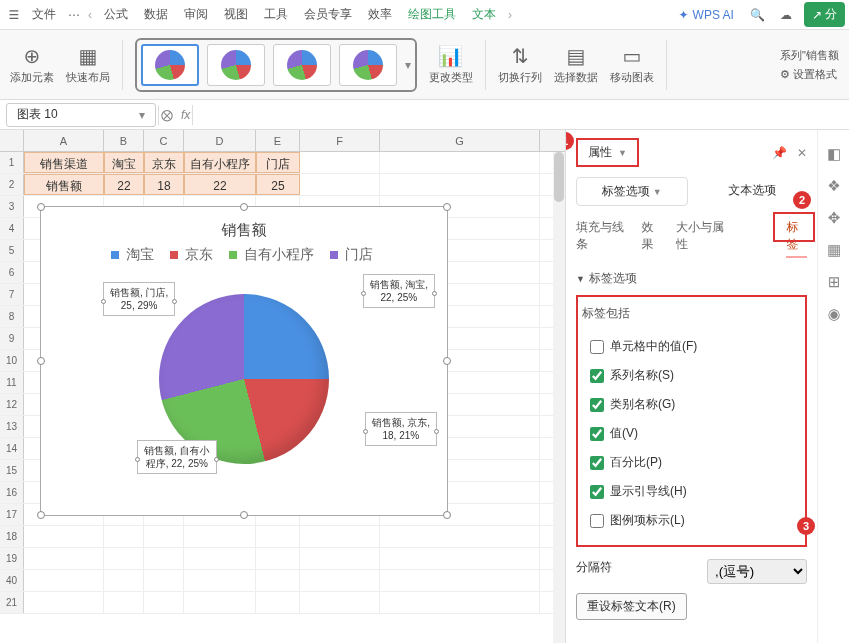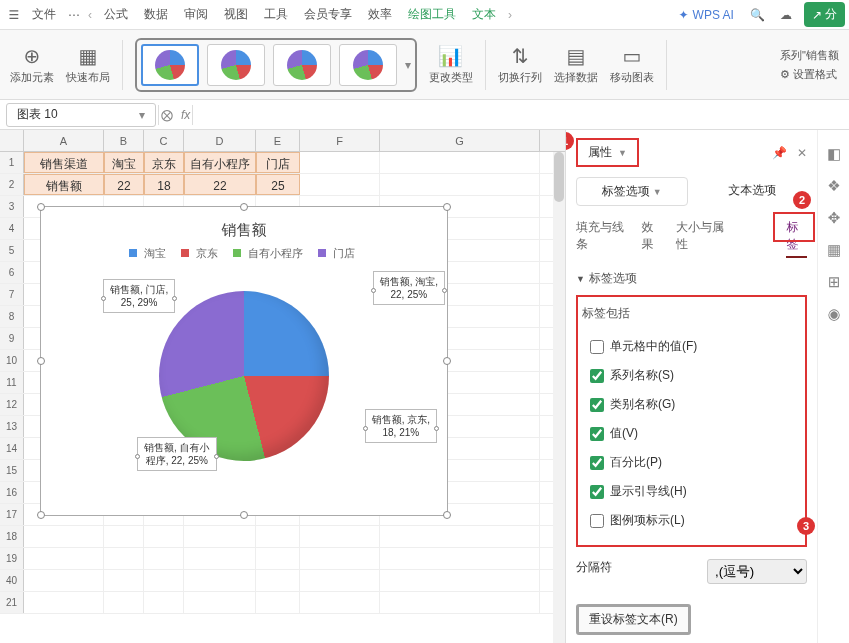"标签" .sub-tab.active { border-bottom: 2px solid #7f1d1d -> 2px solid #fca5a5; color: #701a75 -> #c2410c }
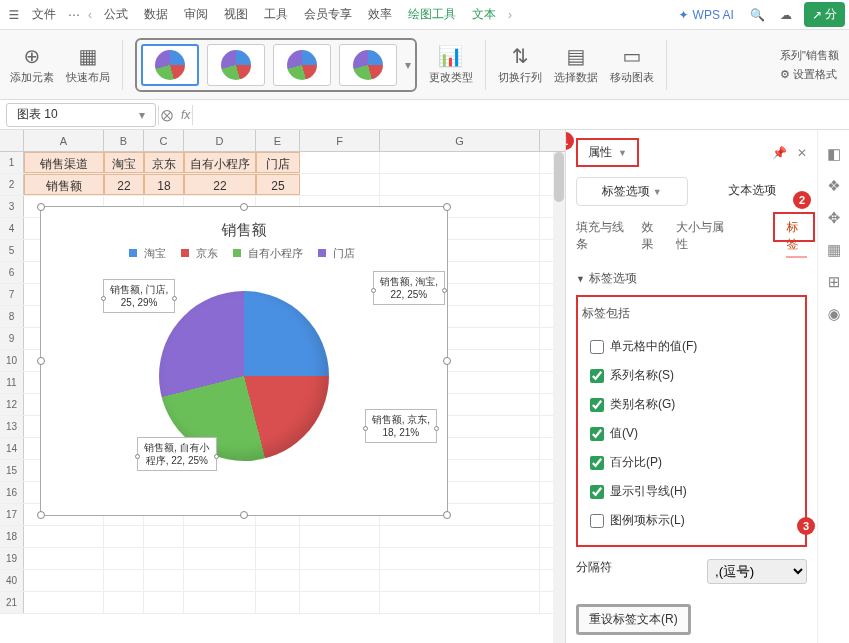"淘宝 京东 自有小程序 门店" .chart-legend { font-size: 11px -> 14px }
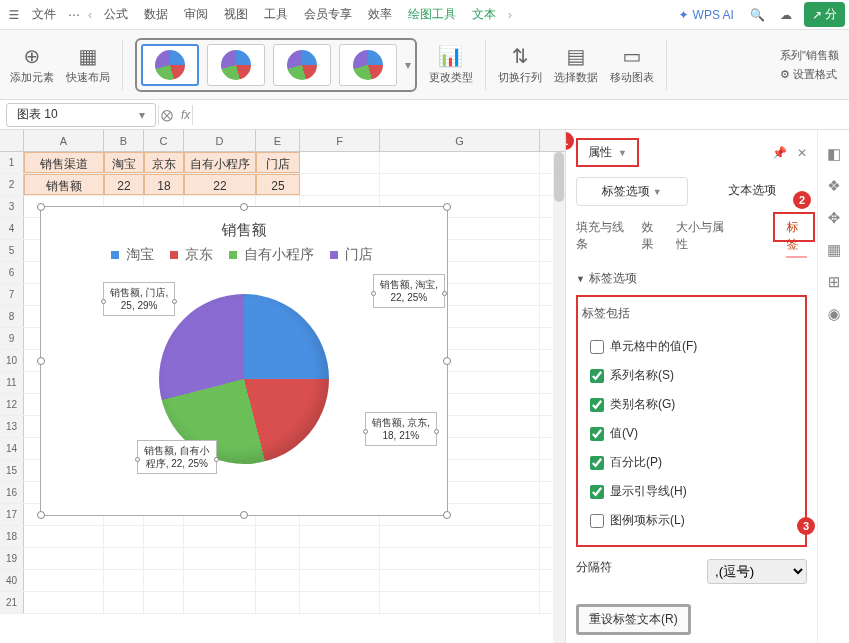"销售额, 淘宝," div.data-label { right: 2px -> 12px }
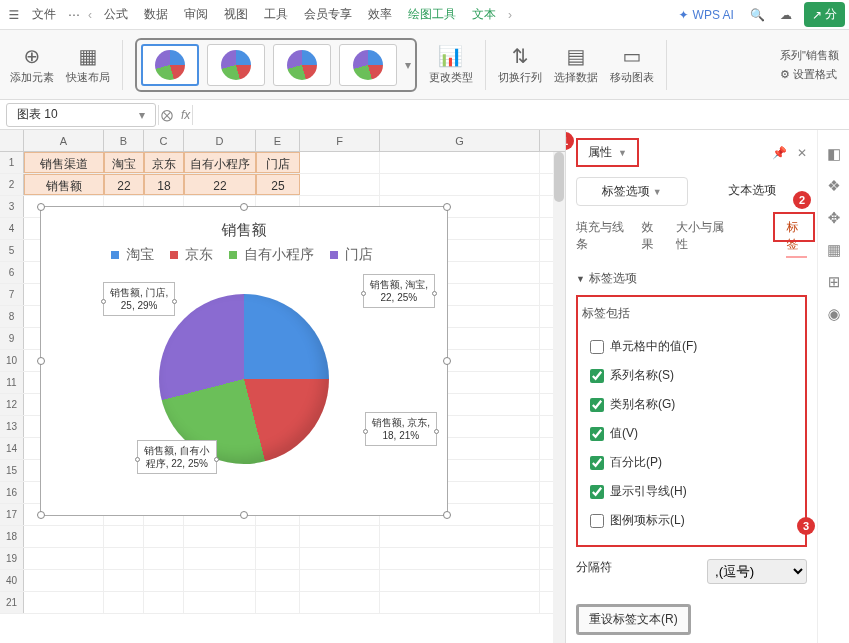"重设标签文本(R)" .reset-btn { border: 3px solid #a3a3a3 -> 1px solid #a3a3a3; margin-top: 20px -> 9px }
